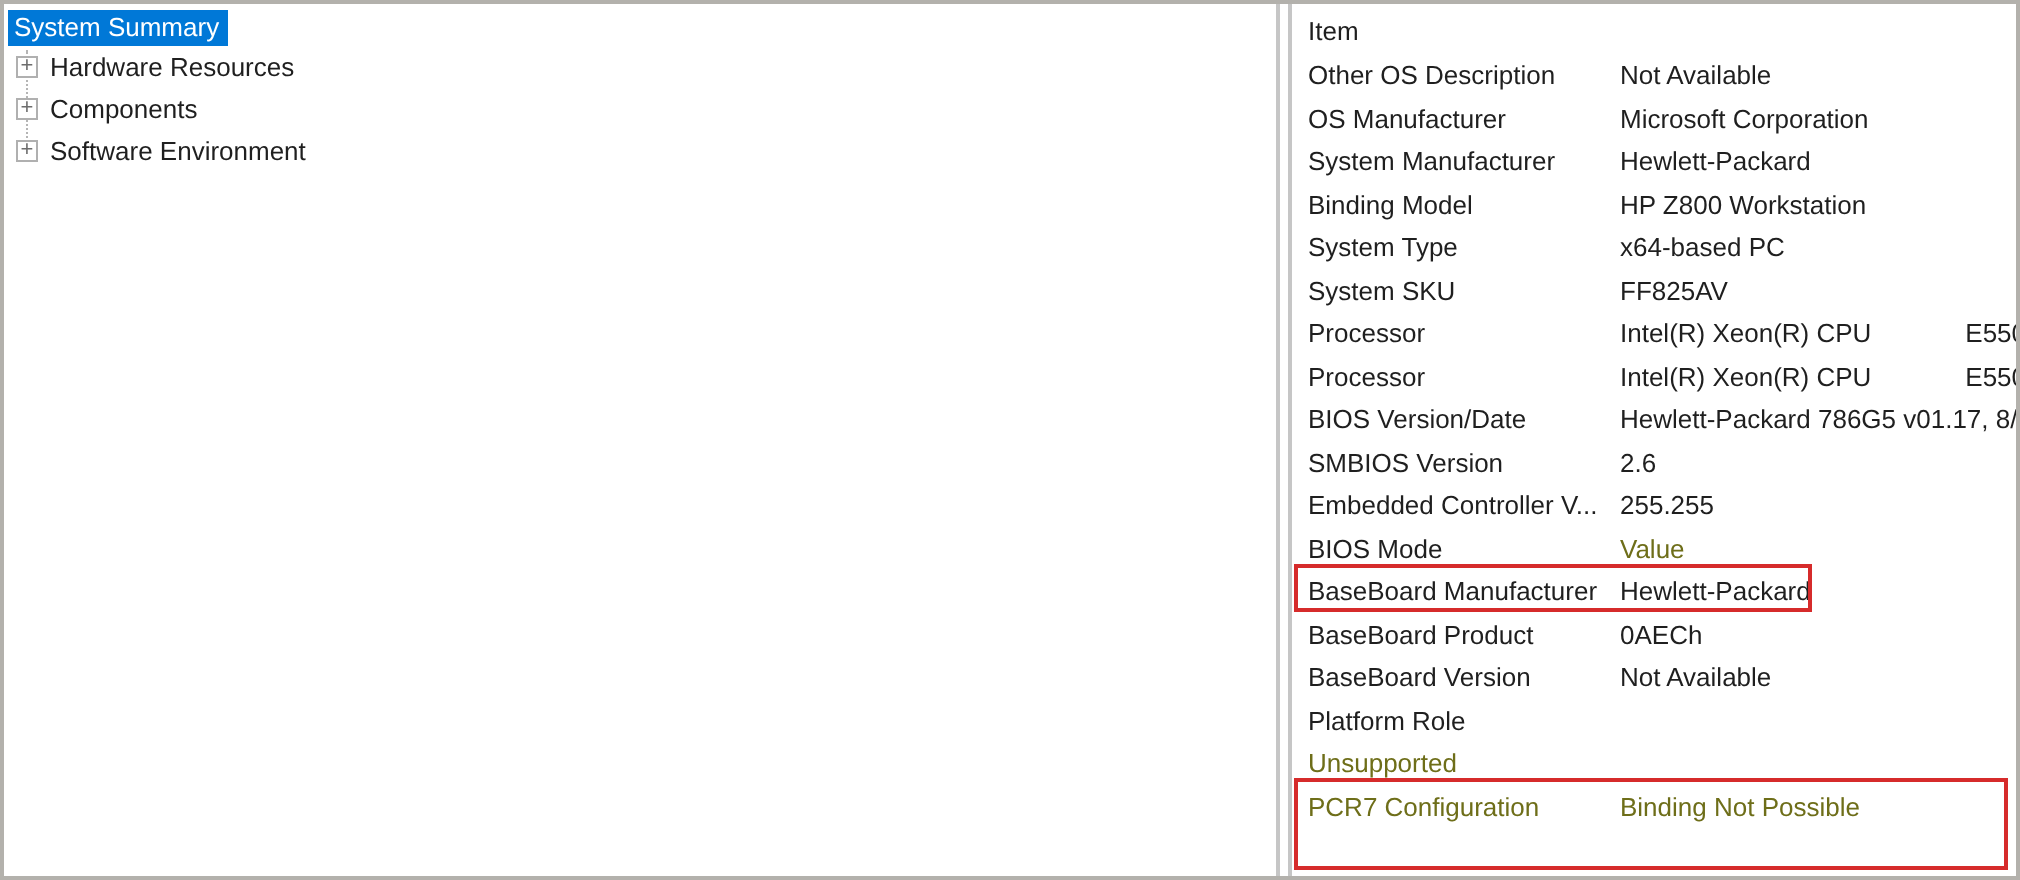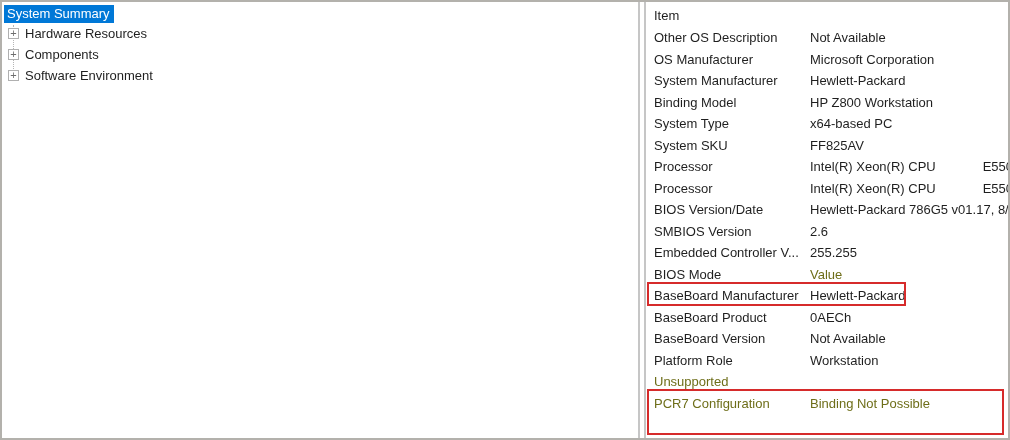"Workstation" span.cell-value { html: <span>Workstation</span> -> none }
